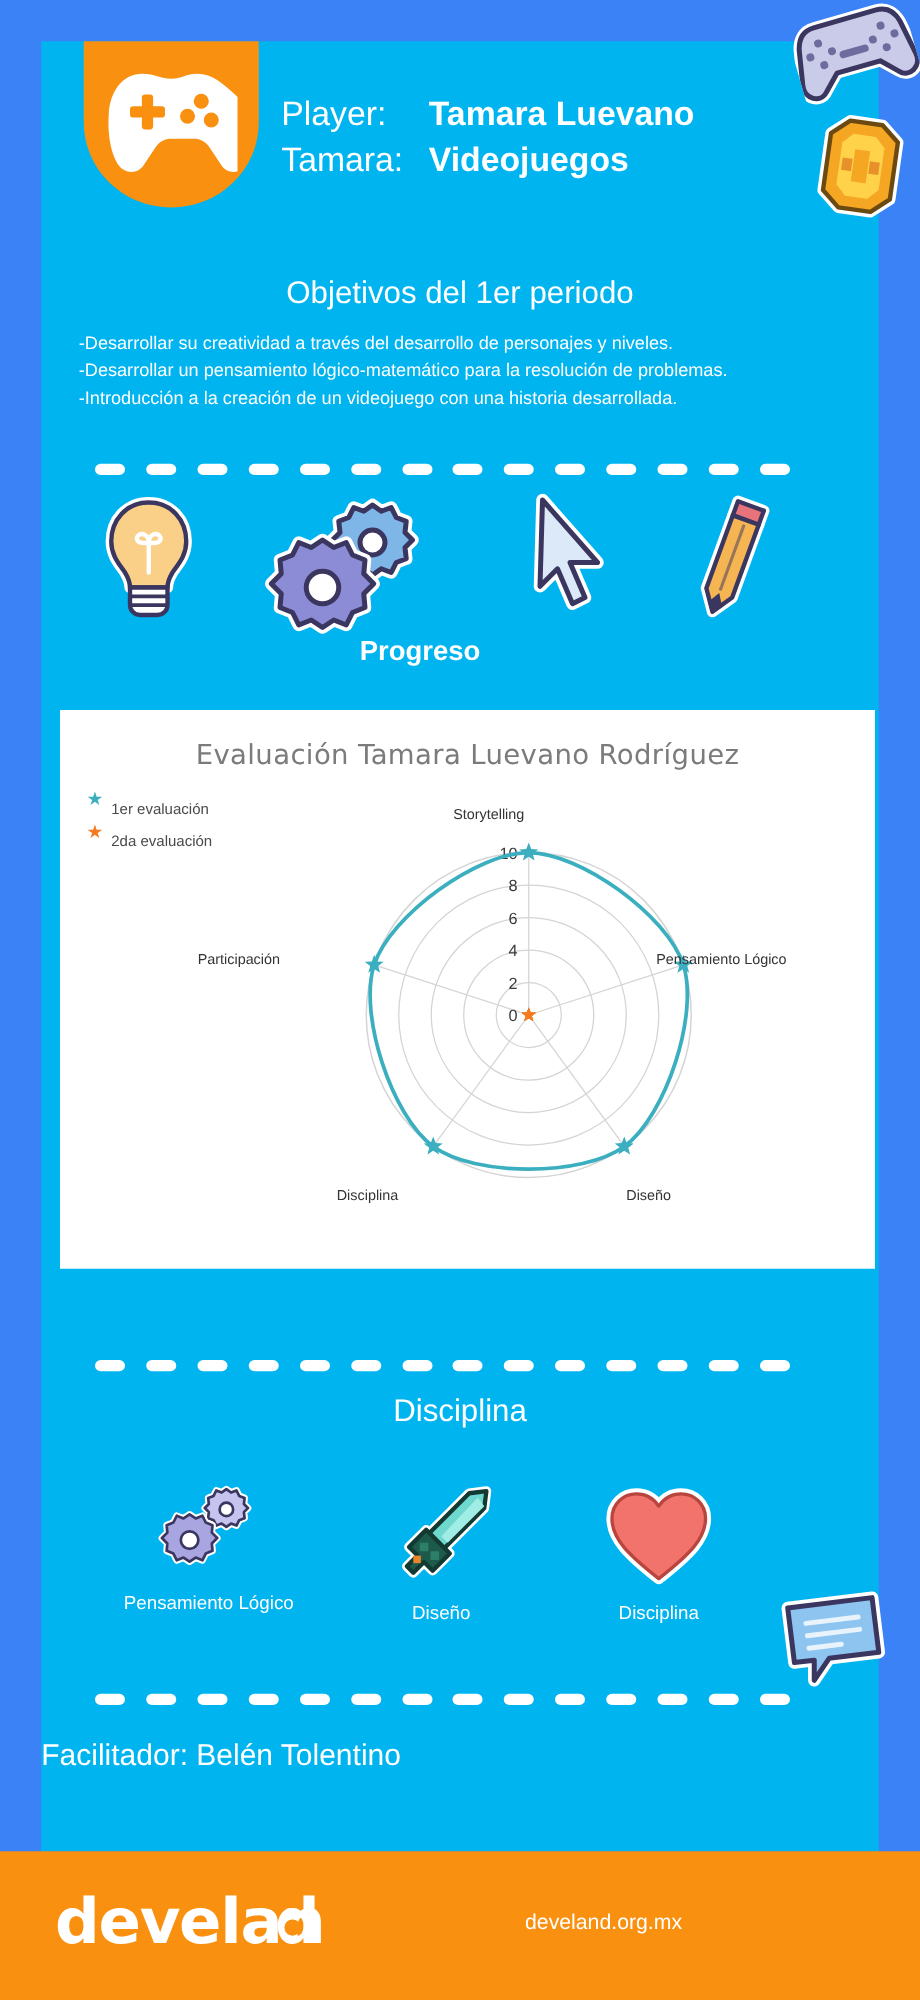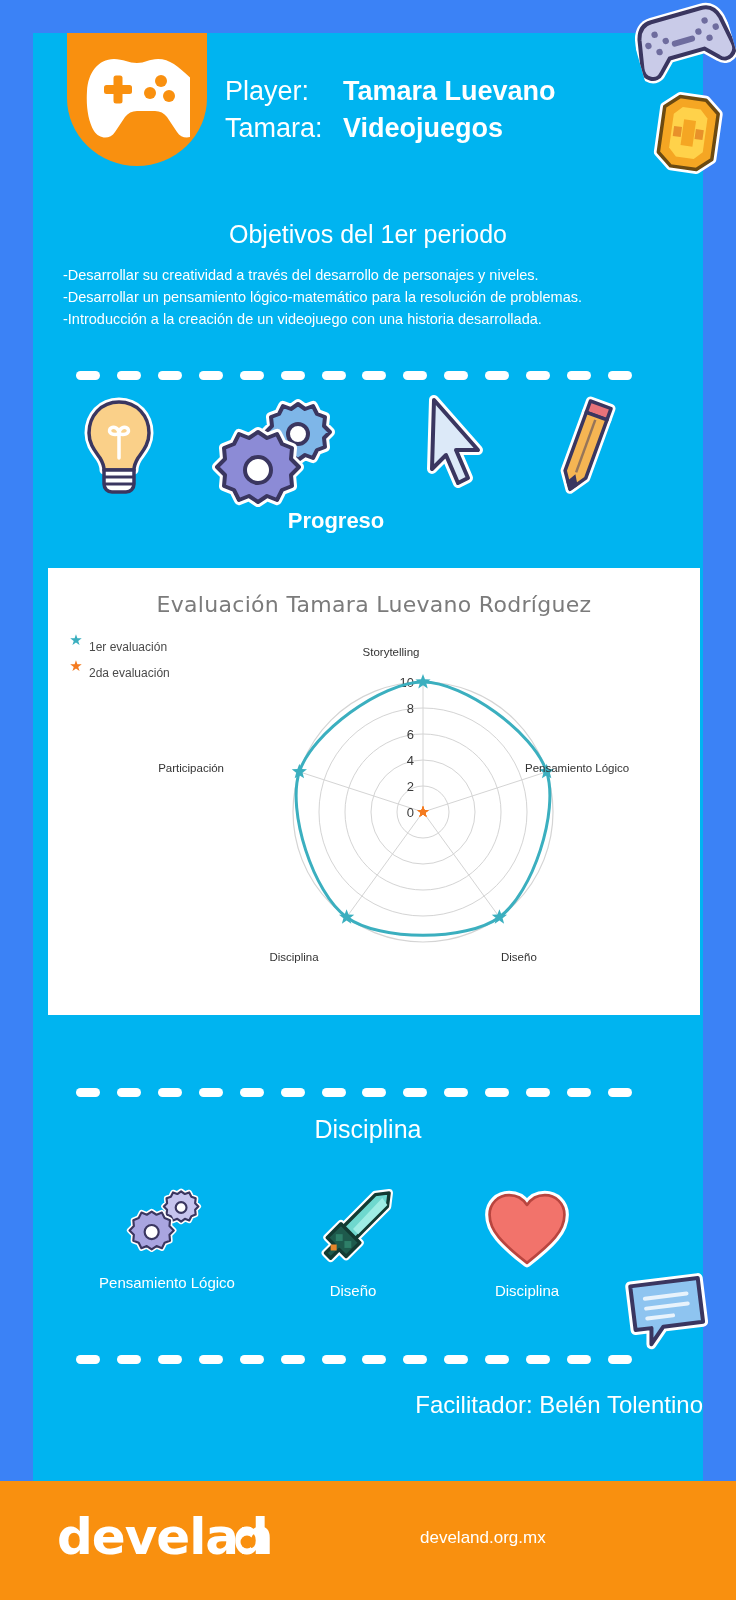"Facilitador: Belén Tolentino" #facilitator { text-align: right -> left }
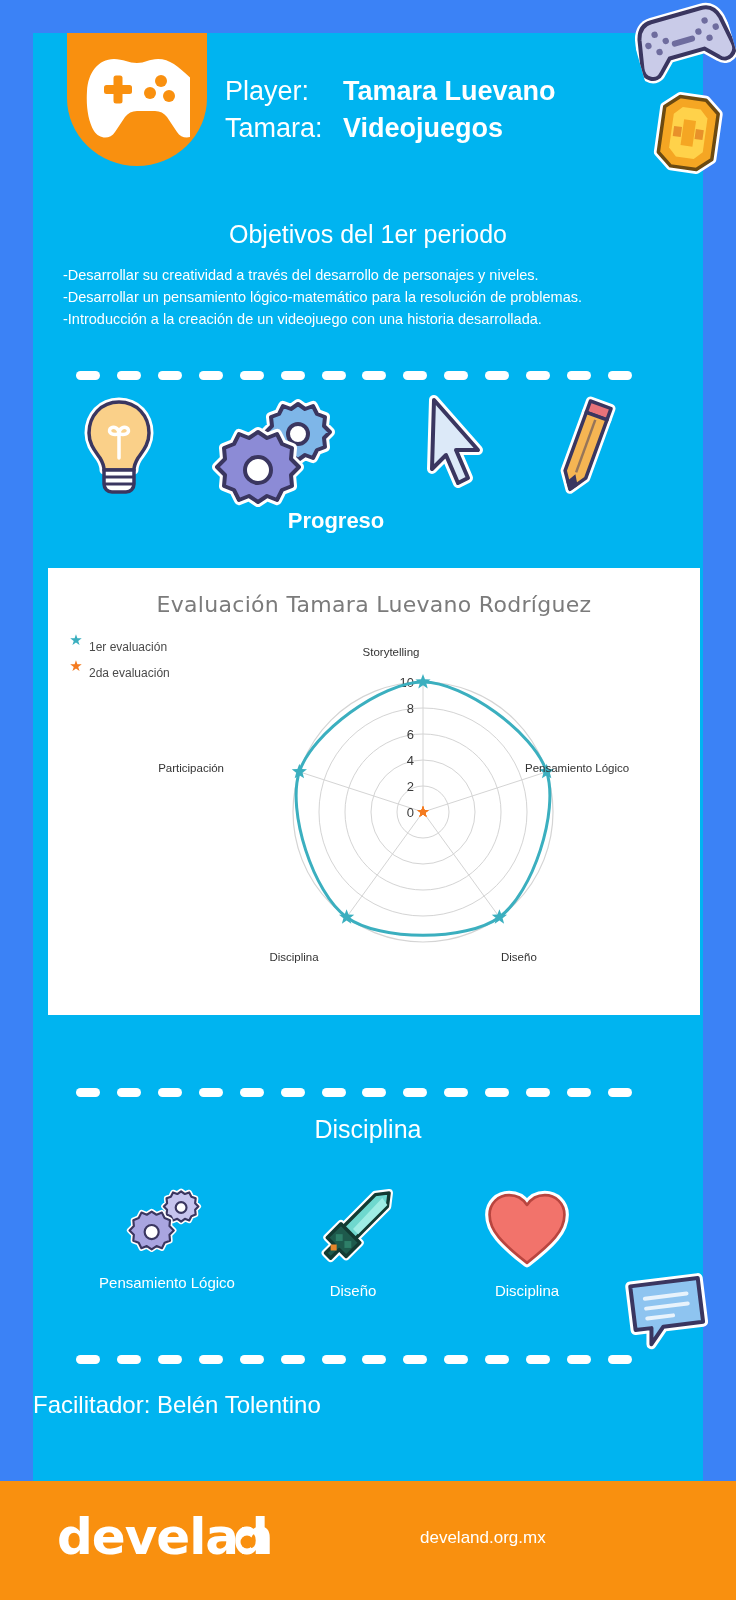"develan" #brand-logo { margin-left: 13px -> none }
